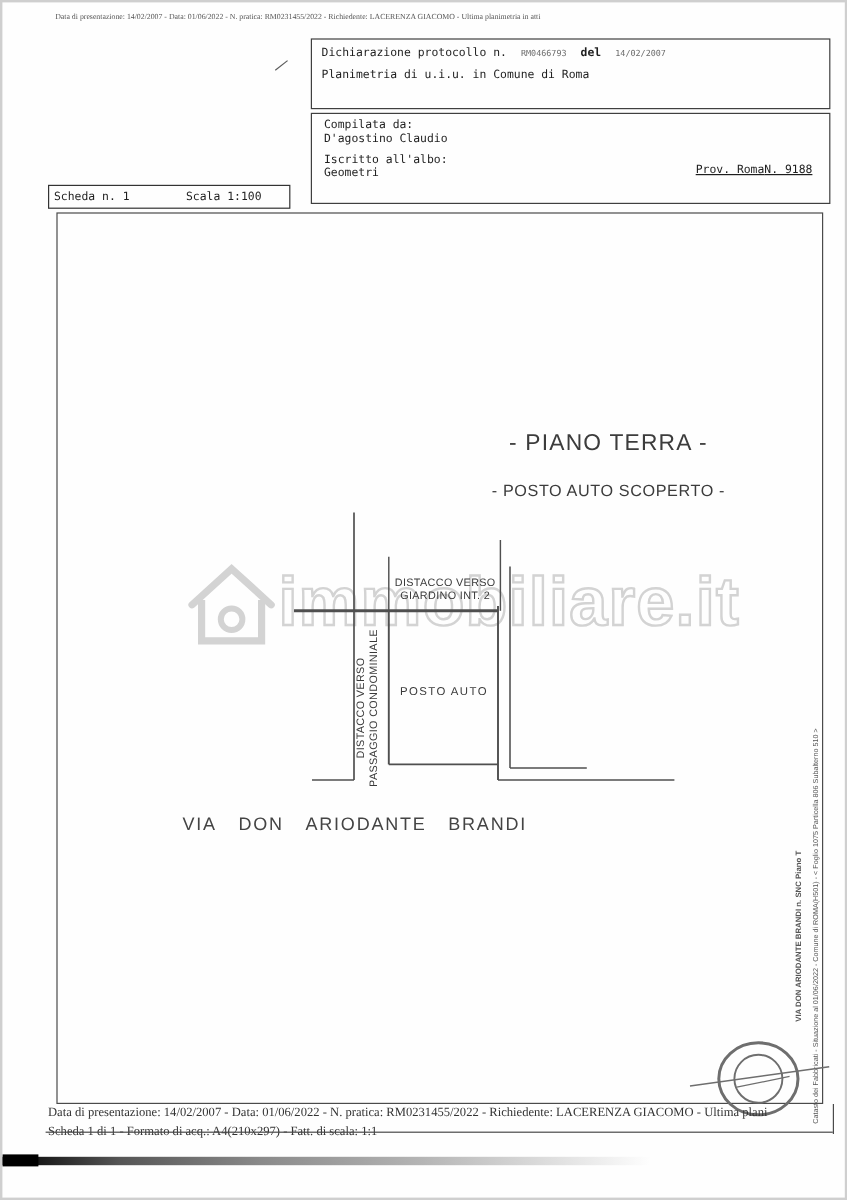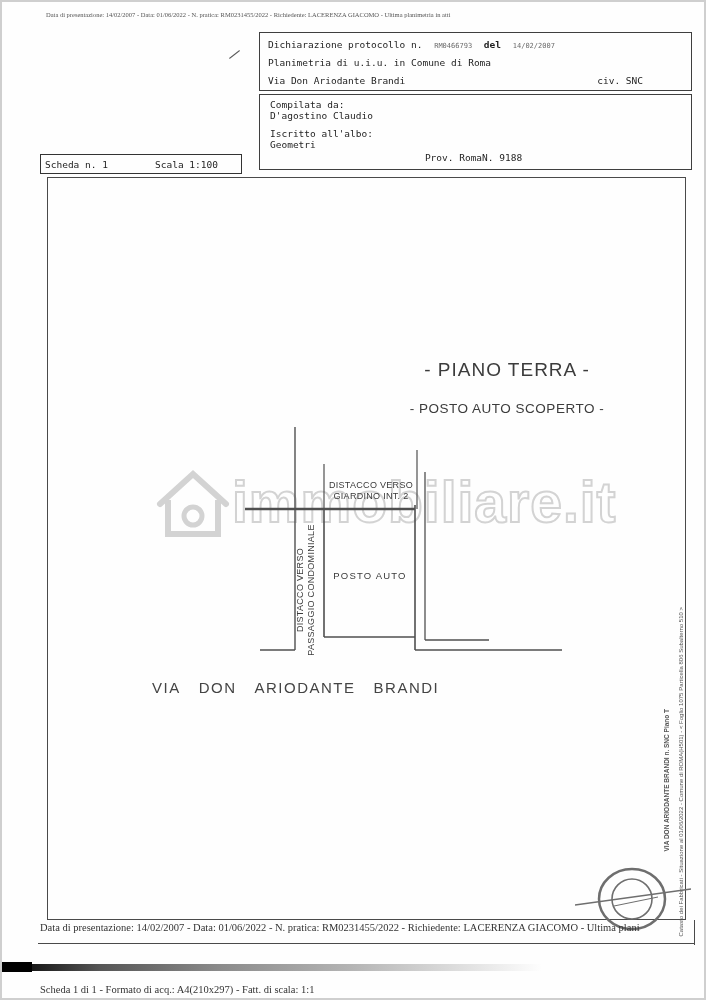"Via Don Ariodante Brandi" div.decl-row { html: <div> <span>Via Don Ariodante Brandi</span> <span>civ. SNC</span> </div> -> none }
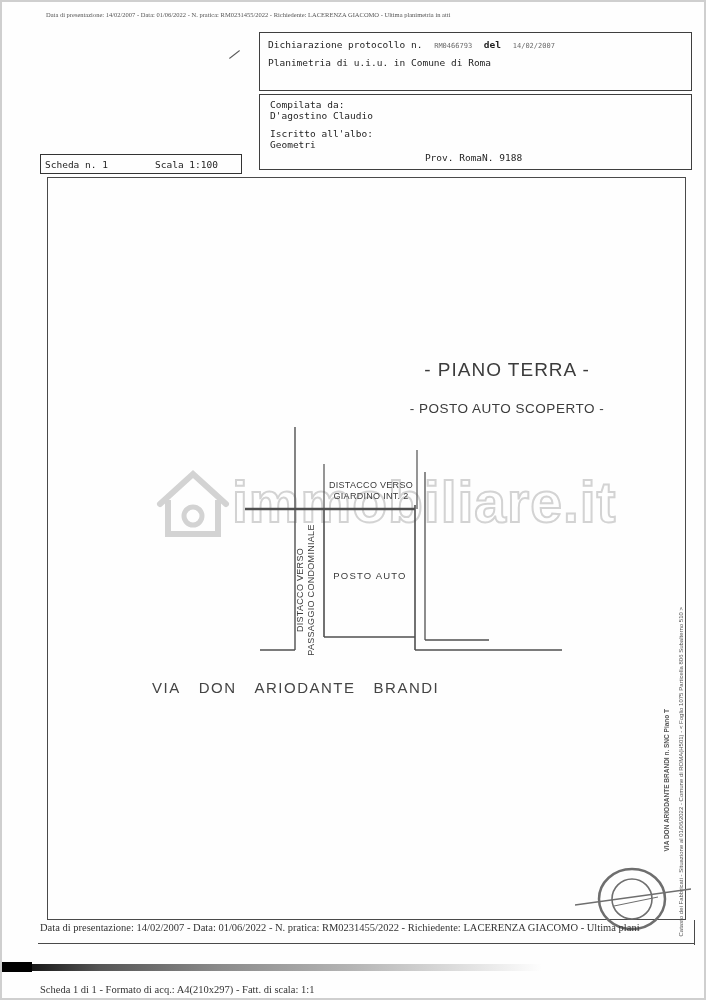"Prov. Roma" .prov-row { bottom: 6px -> 22px; justify-content: center -> flex-end; text-decoration: none -> underline }
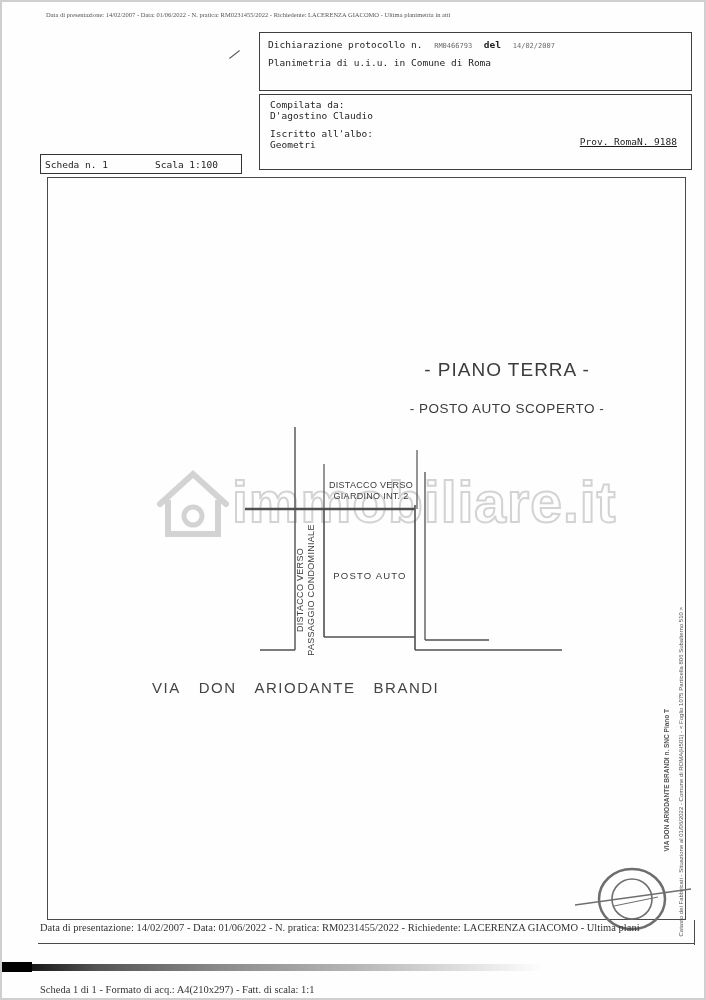"Scheda 1 di 1 -" .footer-line2 { top: 982px -> 936px }
